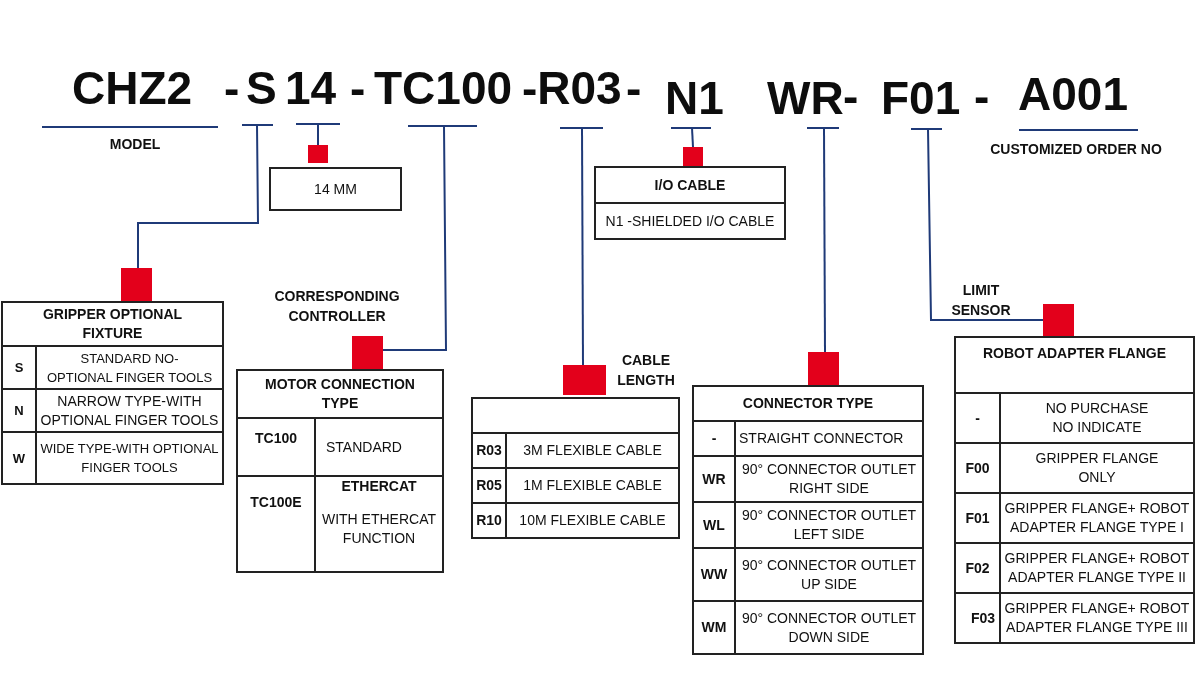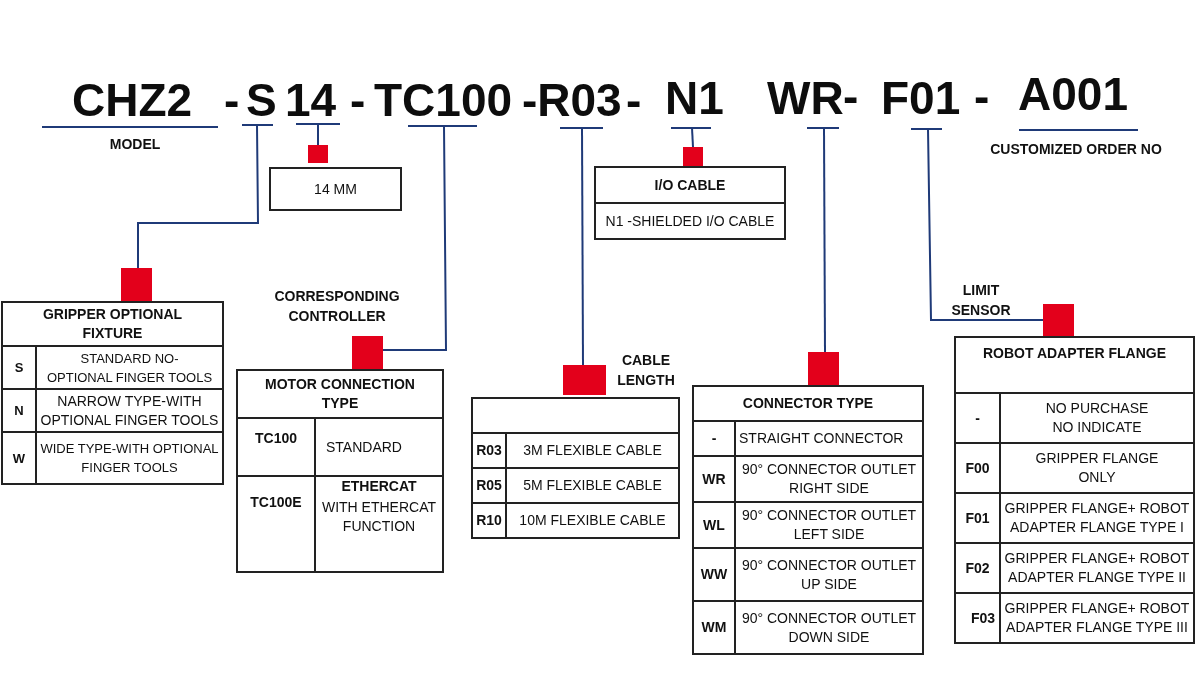"CHZ2" .code { top: 72px -> 60px }
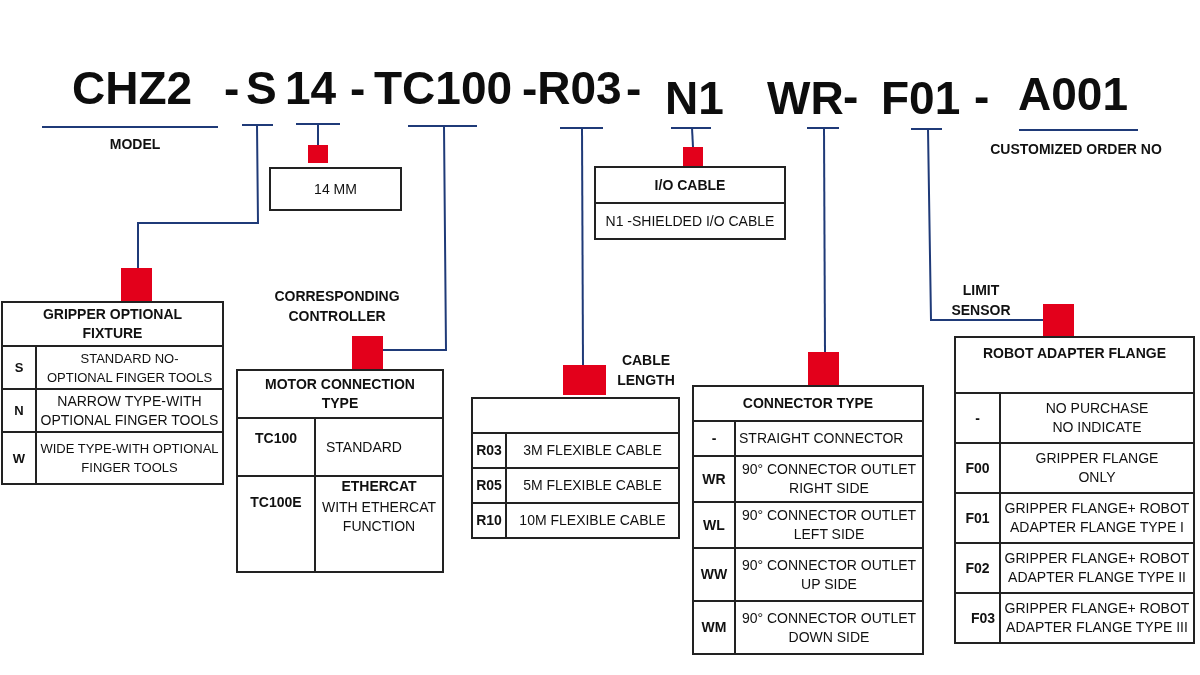"ETHERCAT" div { margin-bottom: 2px -> 14px }
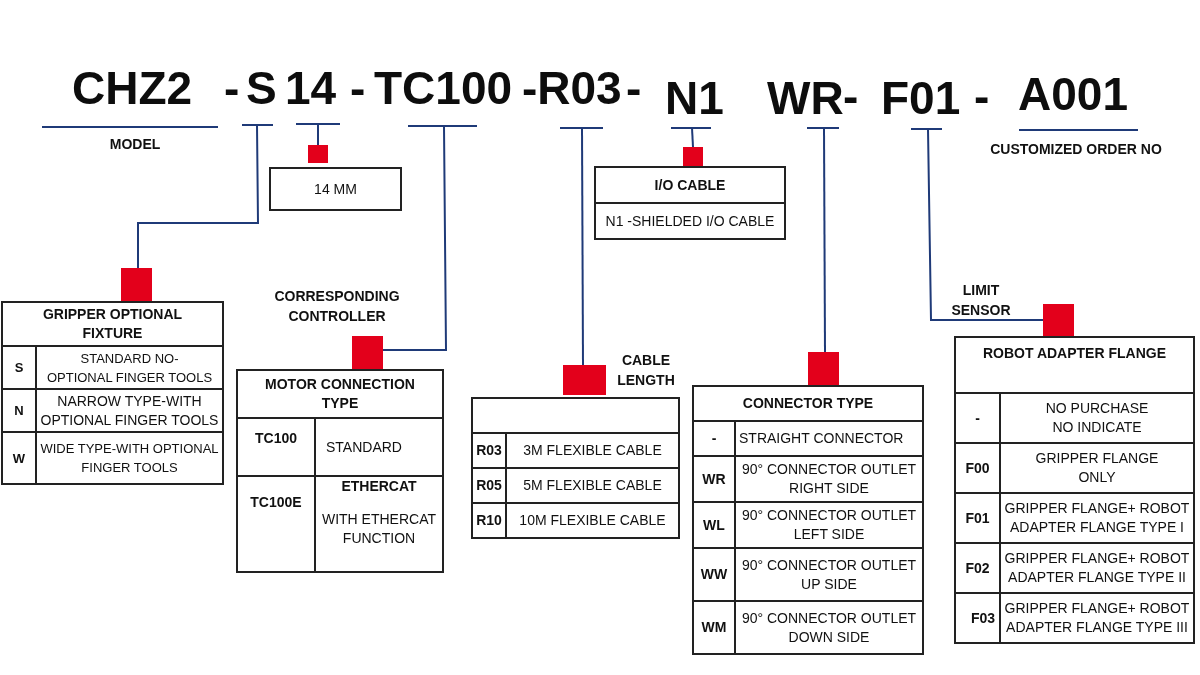"5M FLEXIBLE CABLE" td.v { text: 5M -> 1M }
